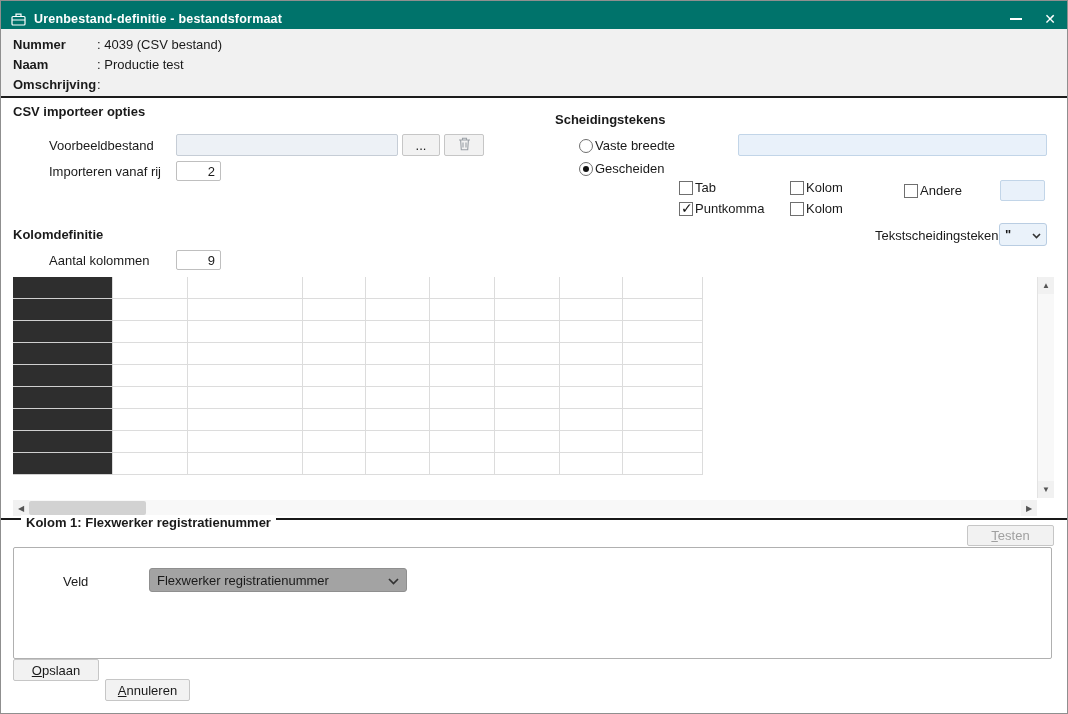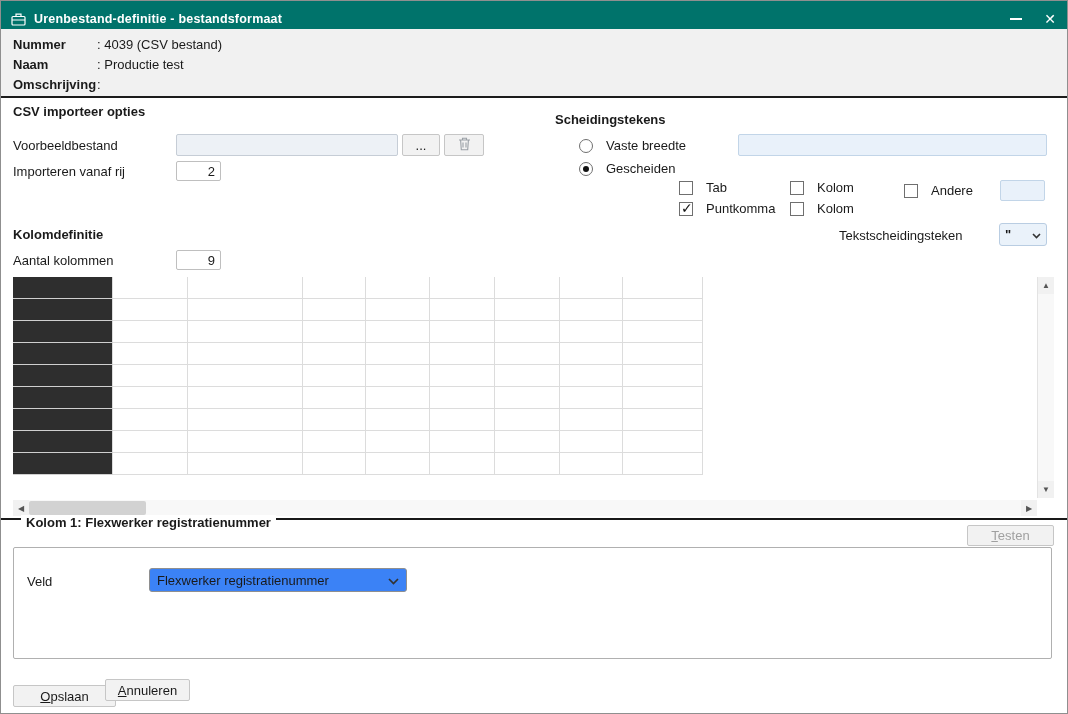"Voorbeeldbestand" .lbl { margin-left: none -> 36px }
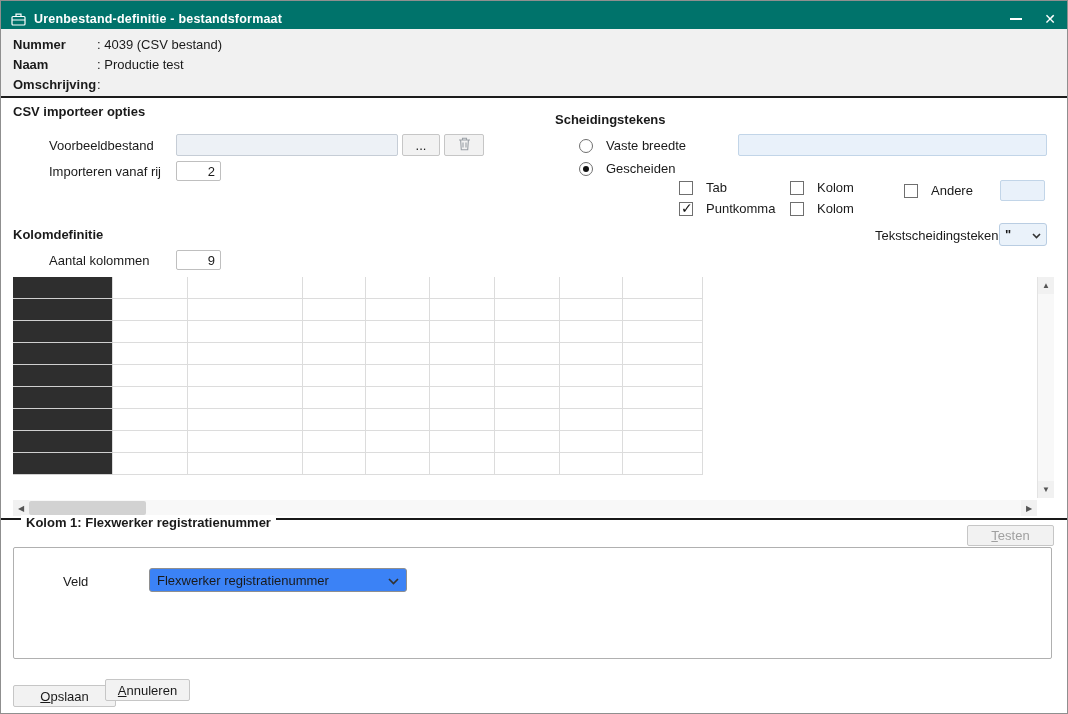"Vaste breedte" .check, .radio { gap: 13px -> 2px }
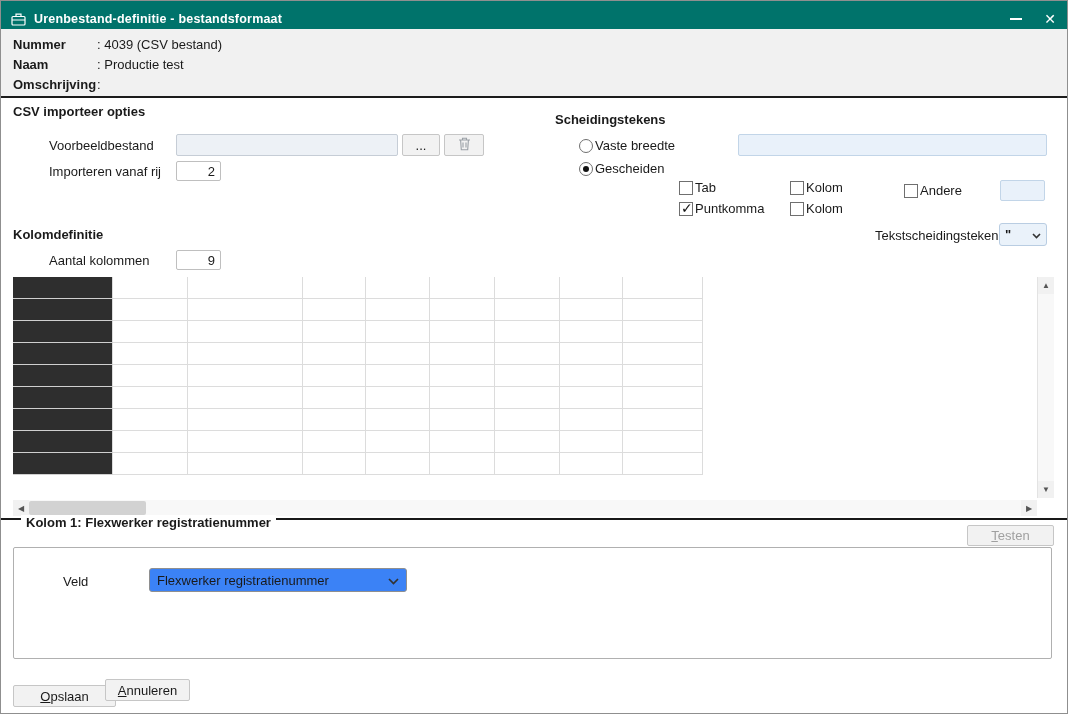"Flexwerker registratienummer" .dropdown { background: #3b82f6 -> #a3a3a3 }
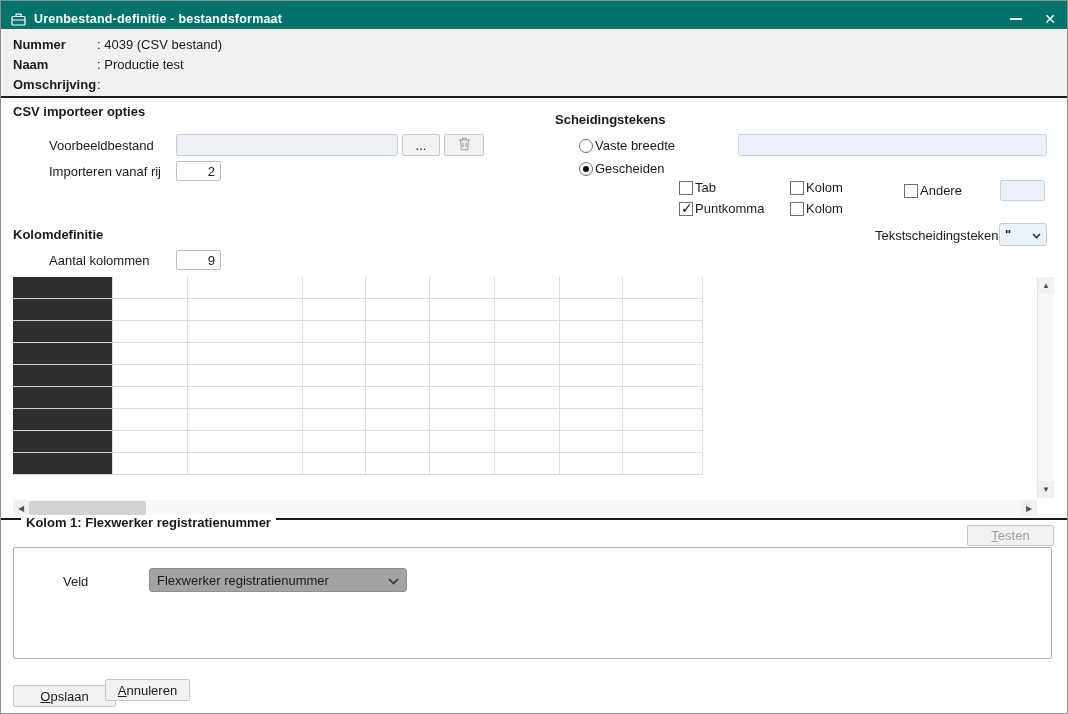"Opslaan" button.btn { top: 684px -> 658px; width: 103px -> 86px }
